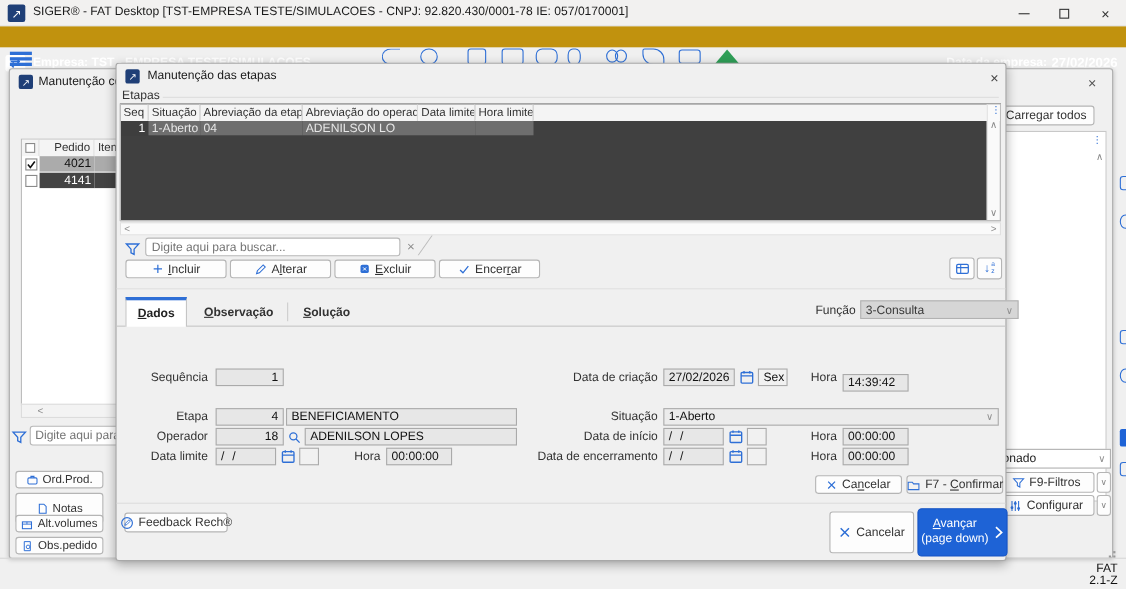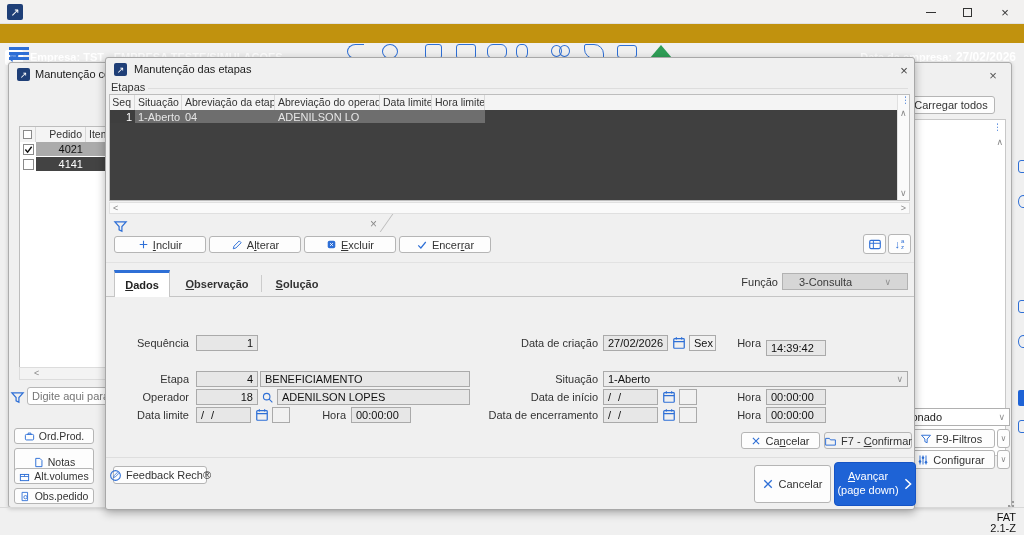"SIGER® - FAT Desktop [TST-EMPRESA" span.abs { html: none -> <span>SIGER® - FAT Desktop [TST-EMPRESA TESTE/SIMULACOES - CNPJ: 92.820.430/0001-78 IE: 057/0170001]</span> }
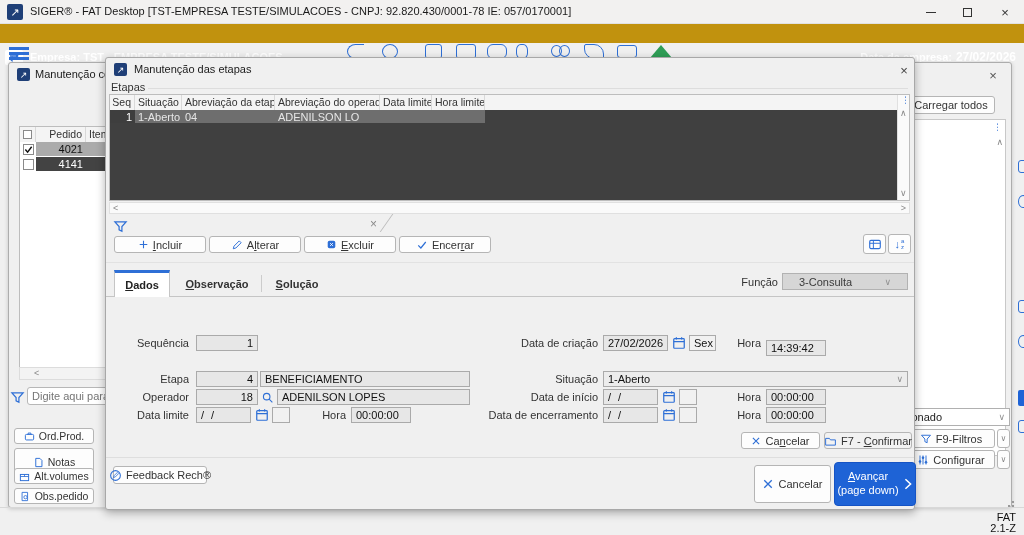"Digite aqui para buscar..." input.abs { html: none -> <input> }
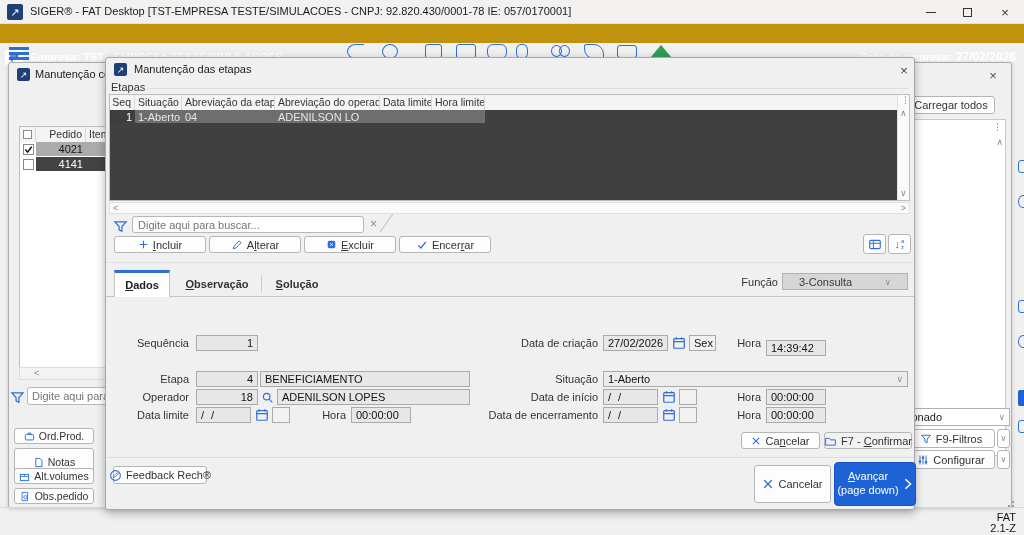"3-Consulta" div.abs { padding: 0 16px -> 0 4px; width: 126px -> 144px }
